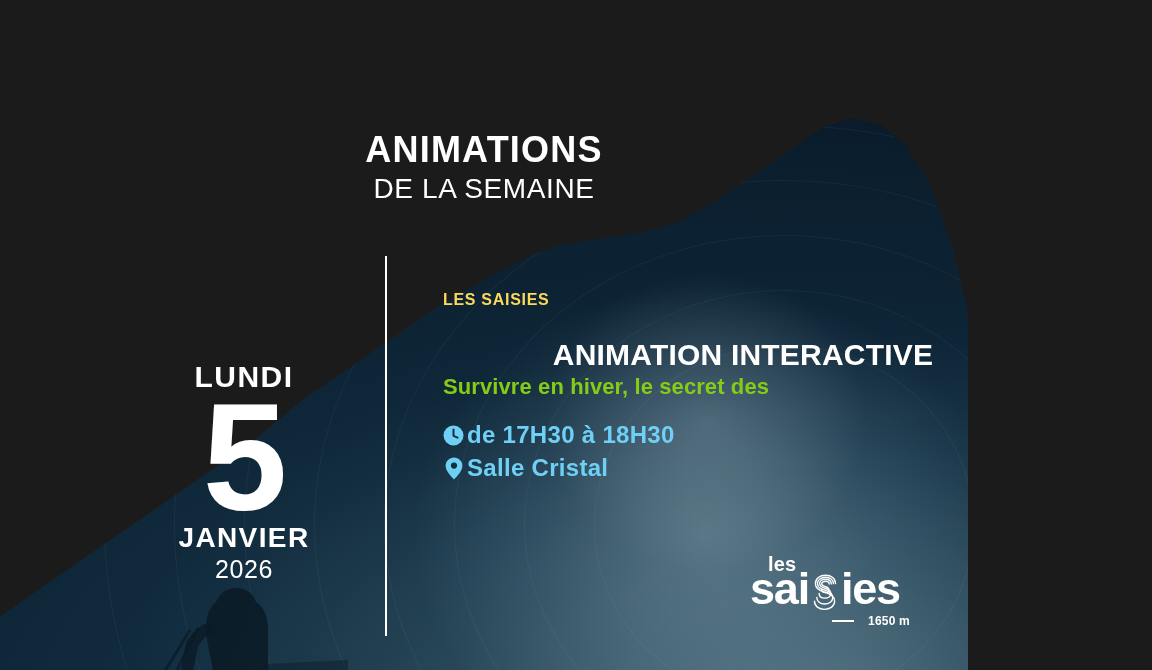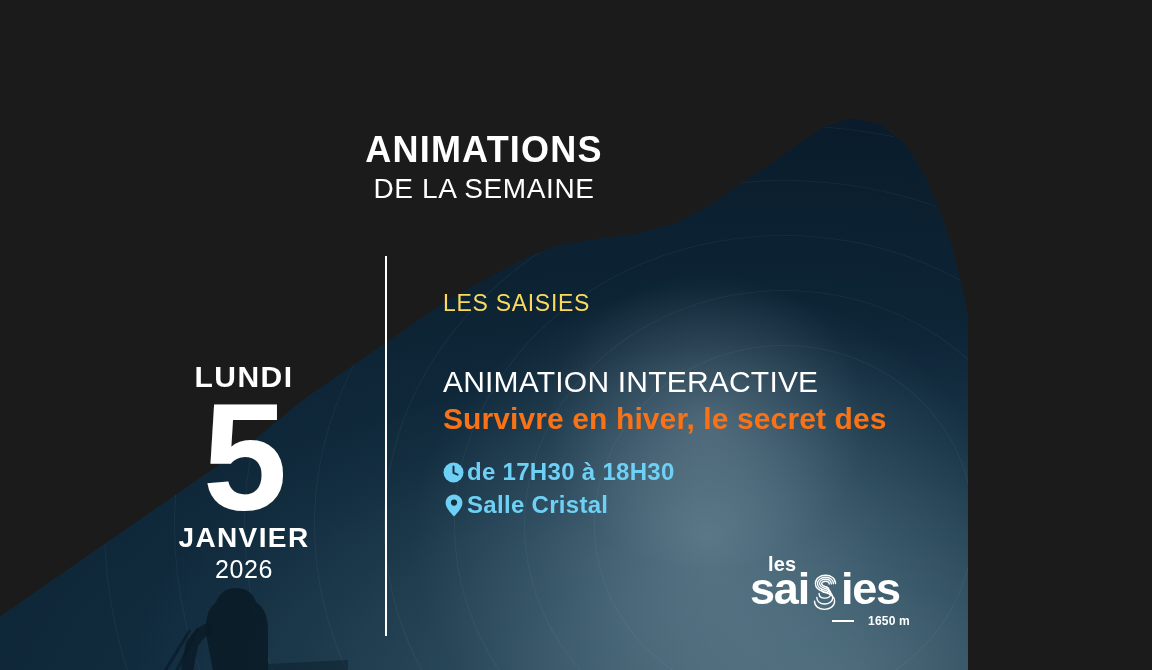"LES SAISIES" .event-location { font-size: 23px -> 16px; font-weight: normal -> bold }
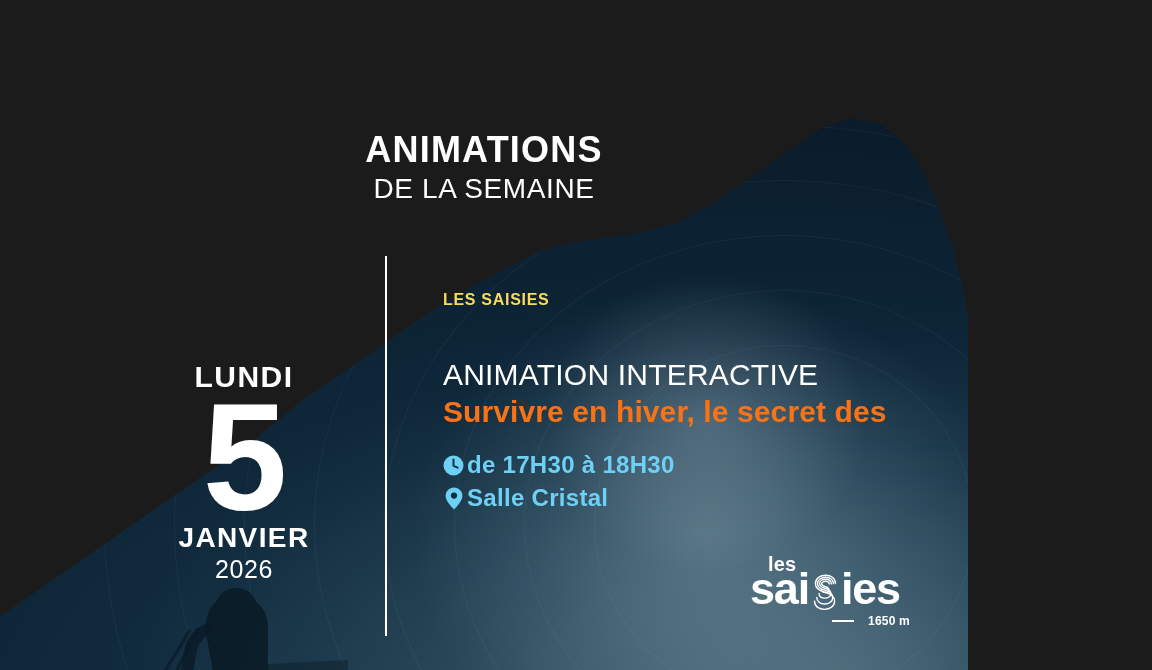"ANIMATION INTERACTIVE" .event-kicker { font-weight: normal -> bold; margin-top: 50px -> 30px; text-align: none -> center }
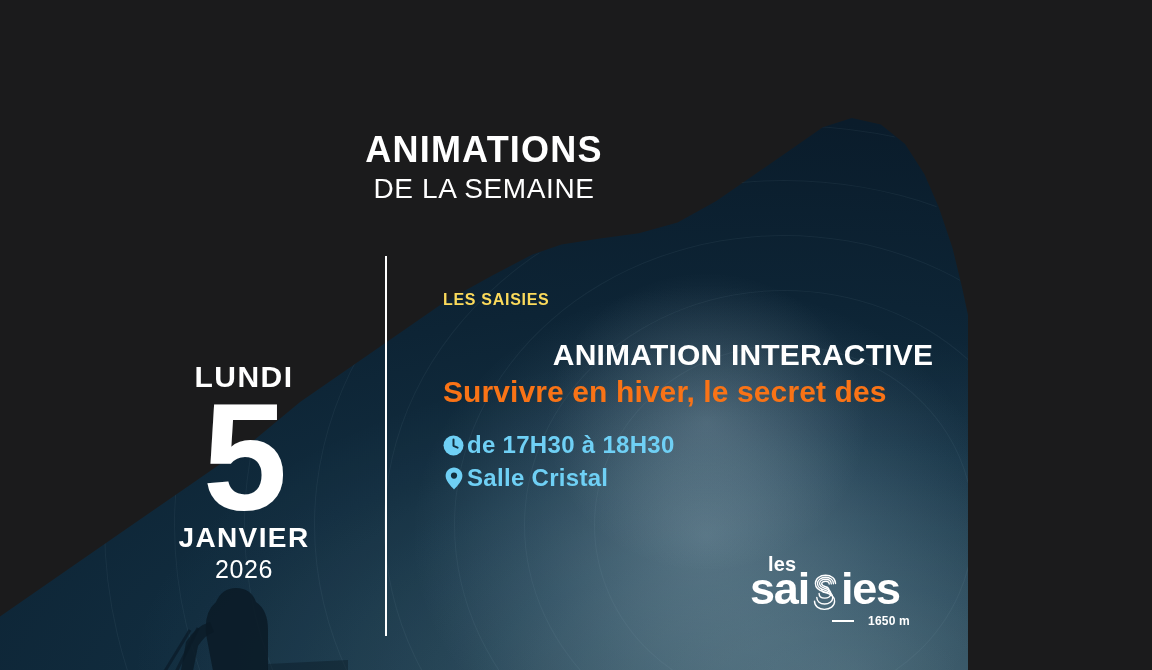"Survivre en hiver, le secret" .event-name { color: #f97316 -> #84cc16; font-size: 30px -> 22px }
